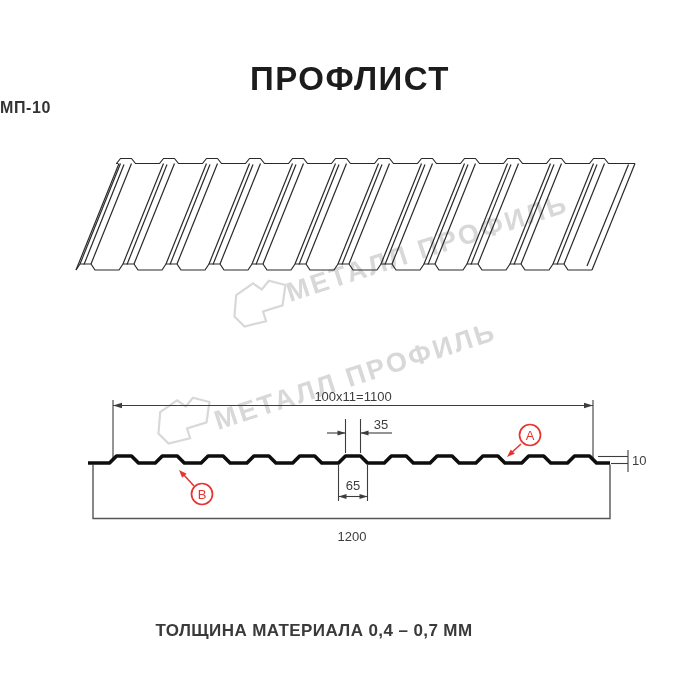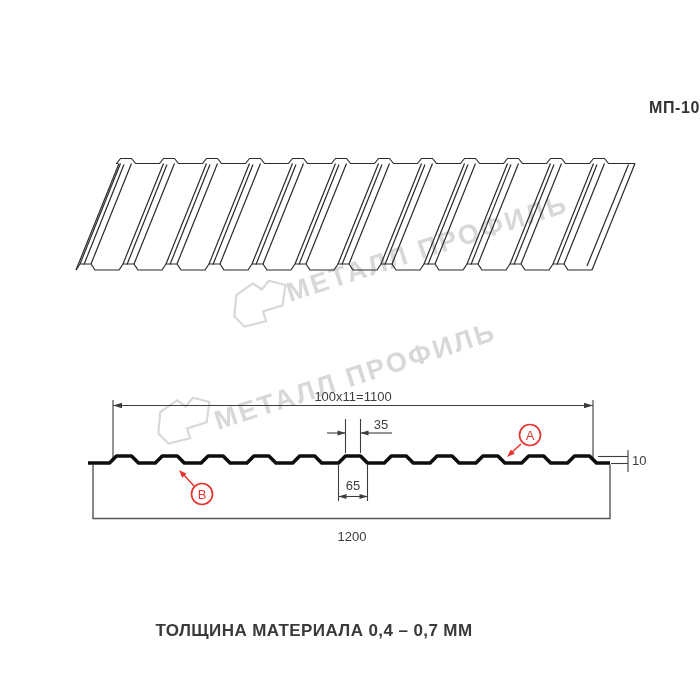"ПРОФЛИСТ" div.title { html: none -> <div>ПРОФЛИСТ</div> }
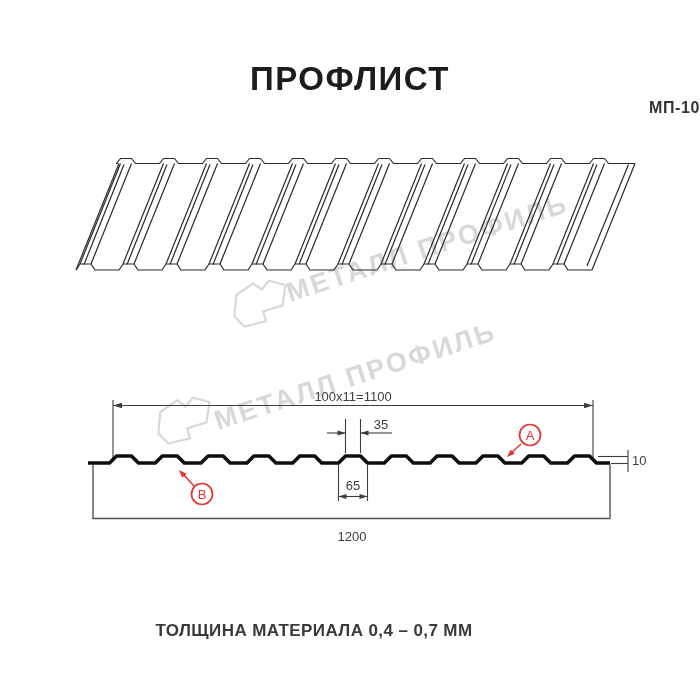"МП-10" .subtitle { text-align: right -> left }
